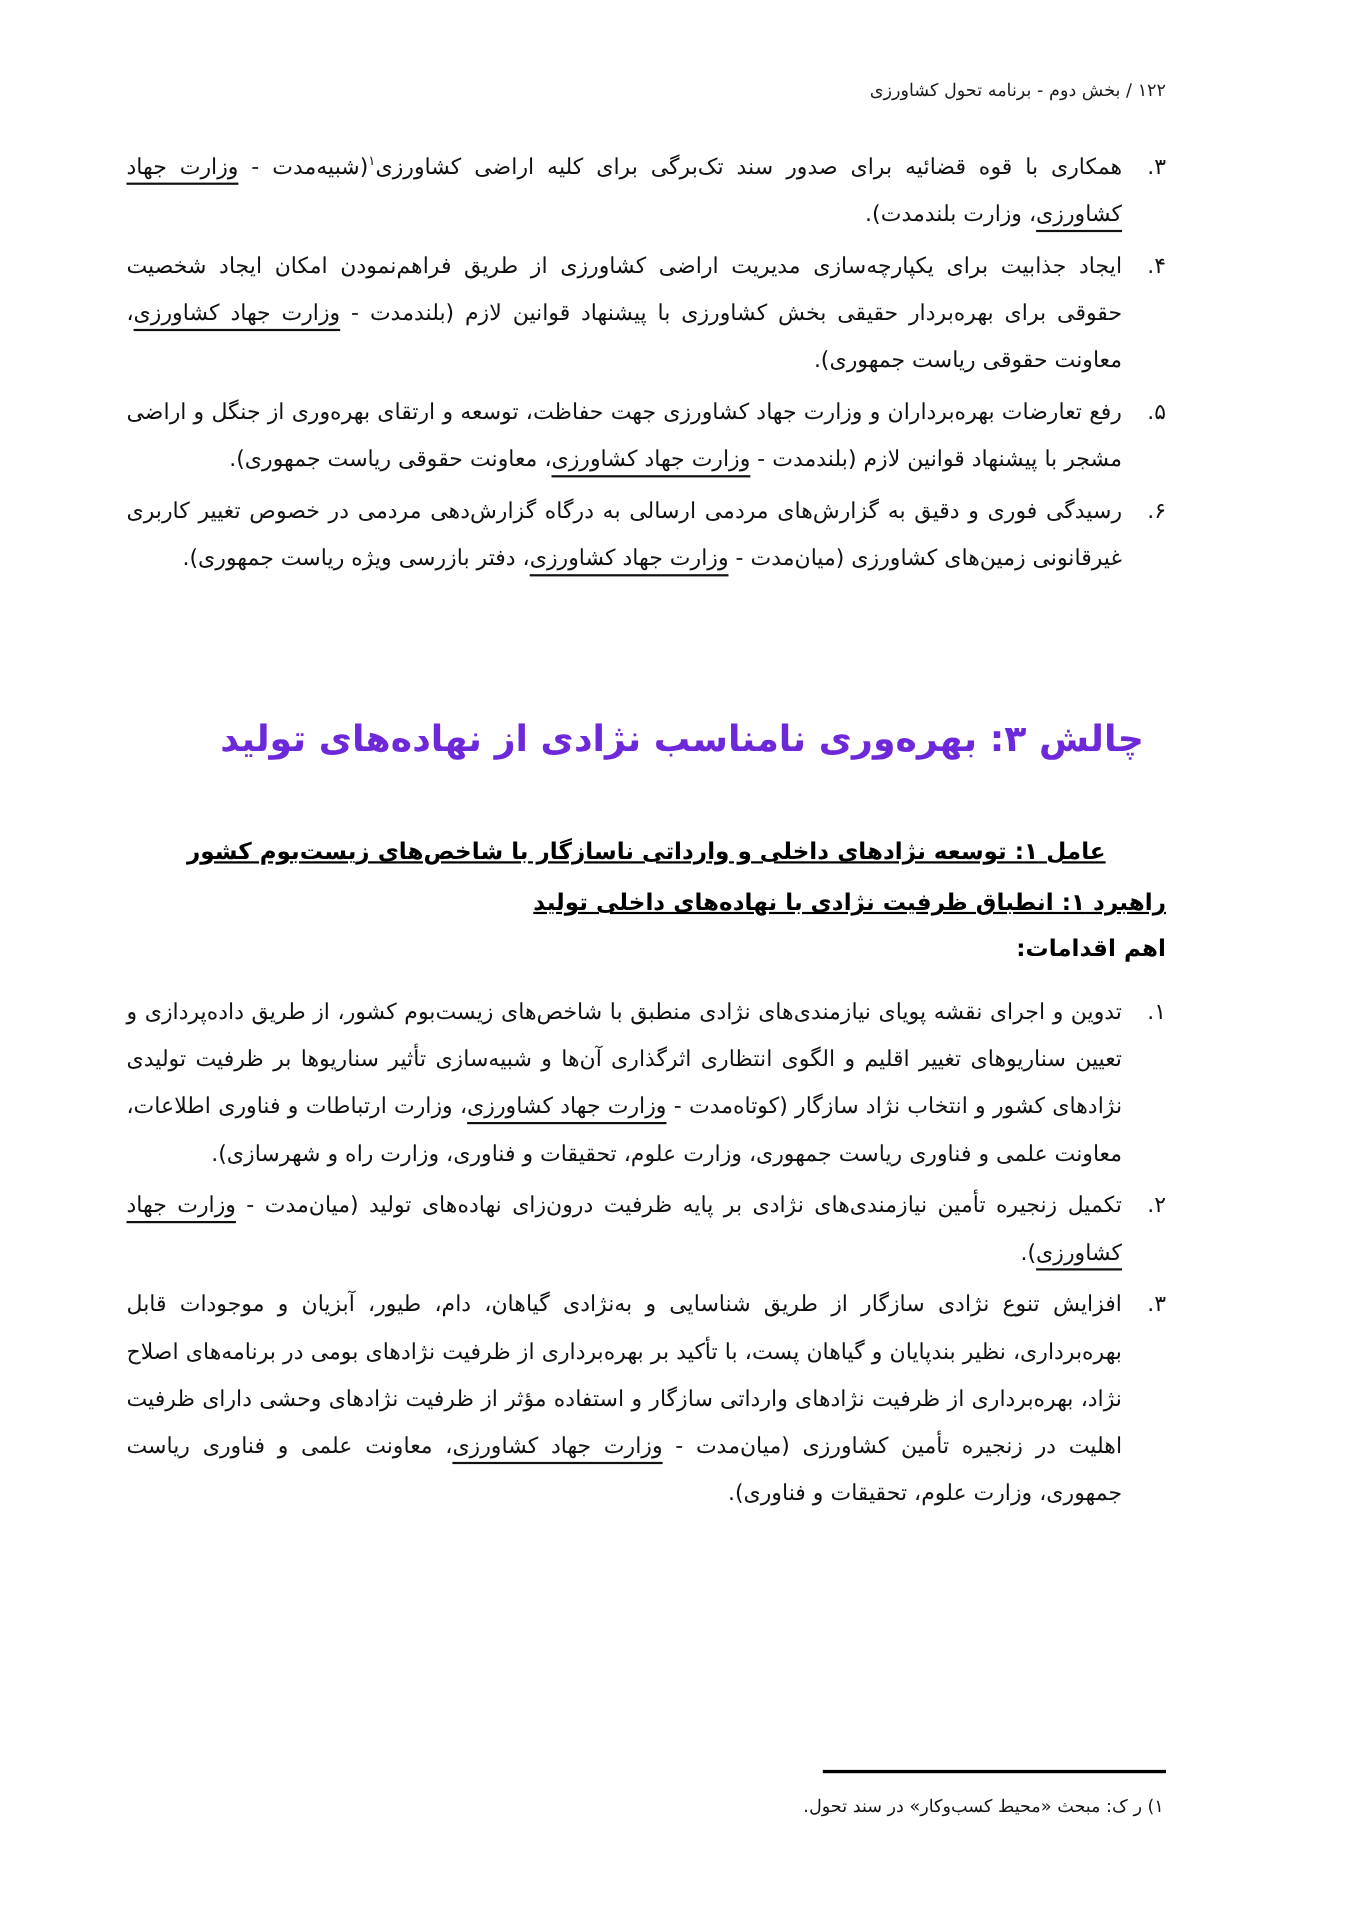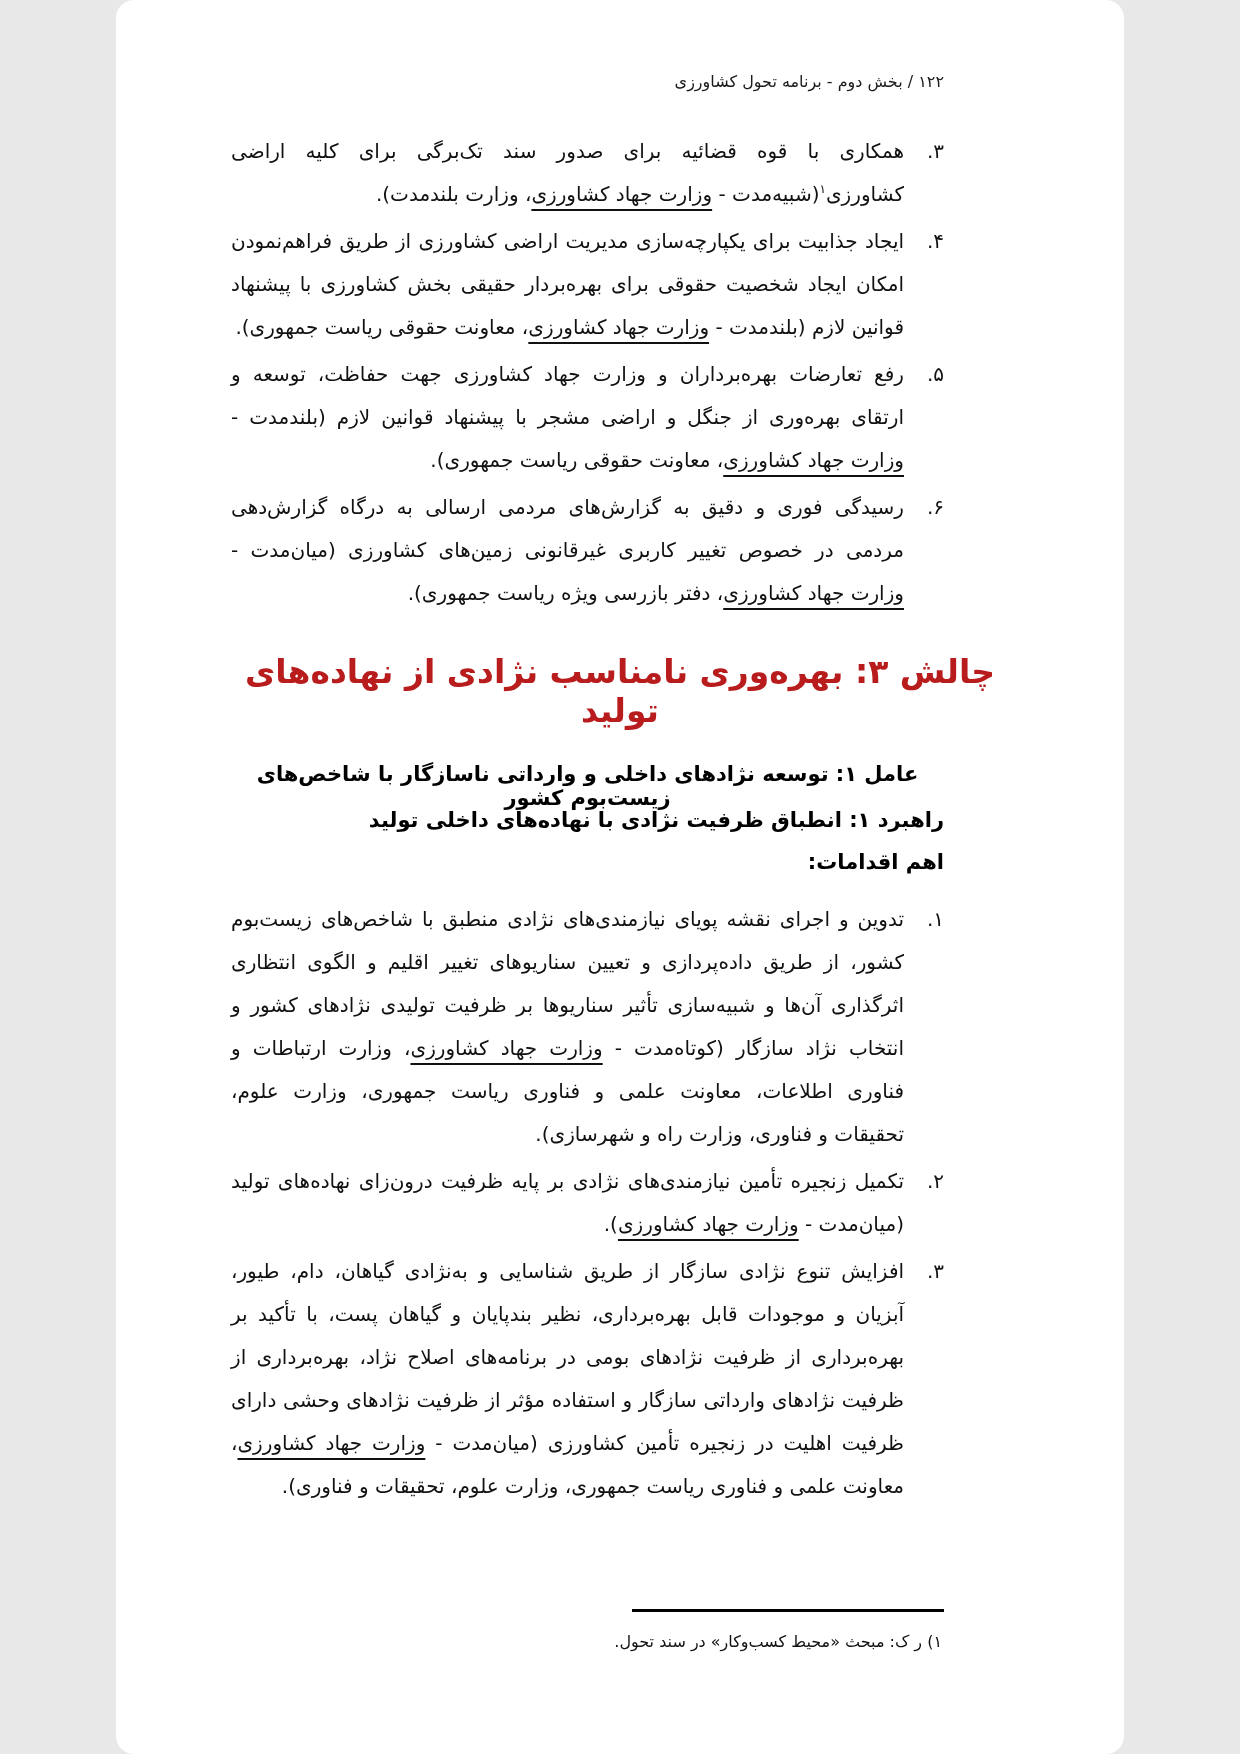"۱۲۲ / بخش دوم -" .page { border-radius: 18px -> none; width: 1008px -> 1240px }
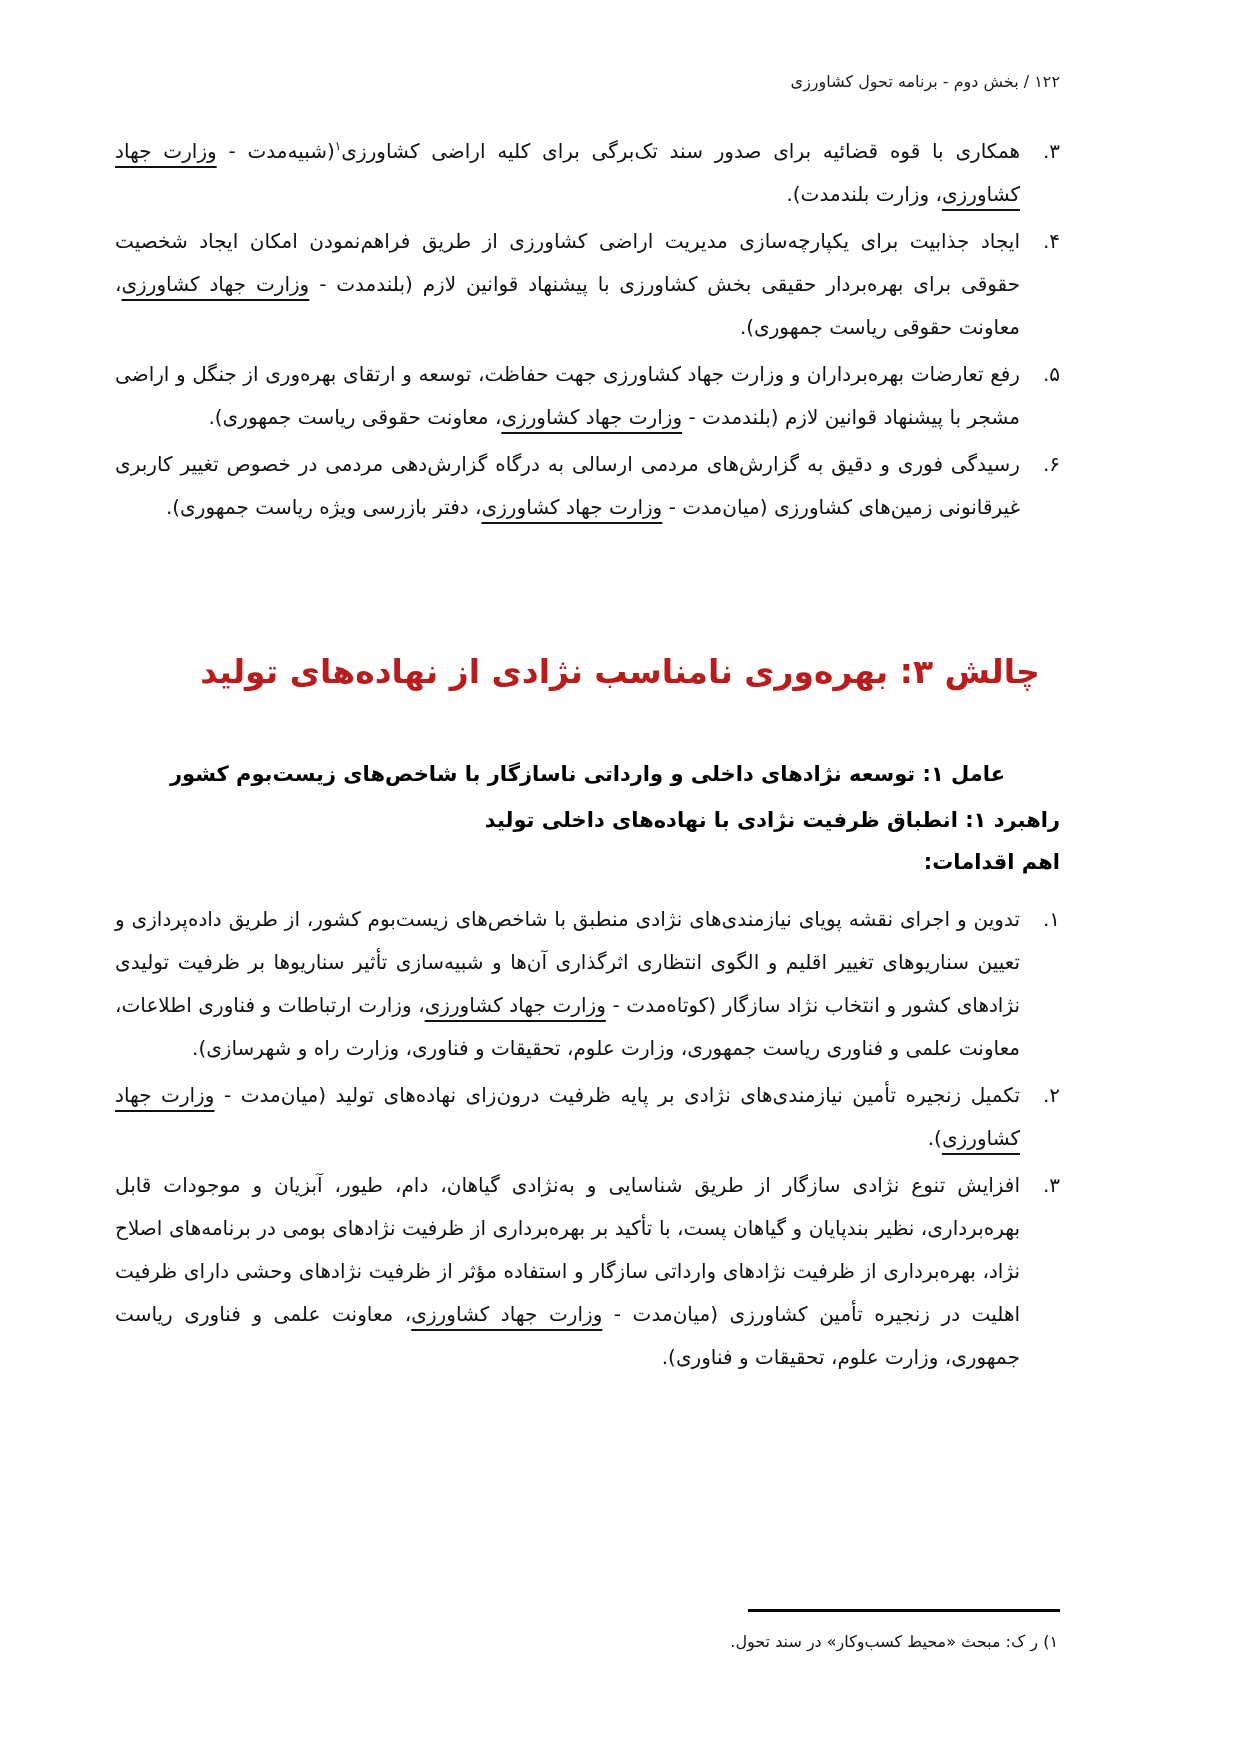"چالش ۳: بهره‌وری نامناسب نژادی" .challenge { color: #b91c1c -> #6d28d9 }
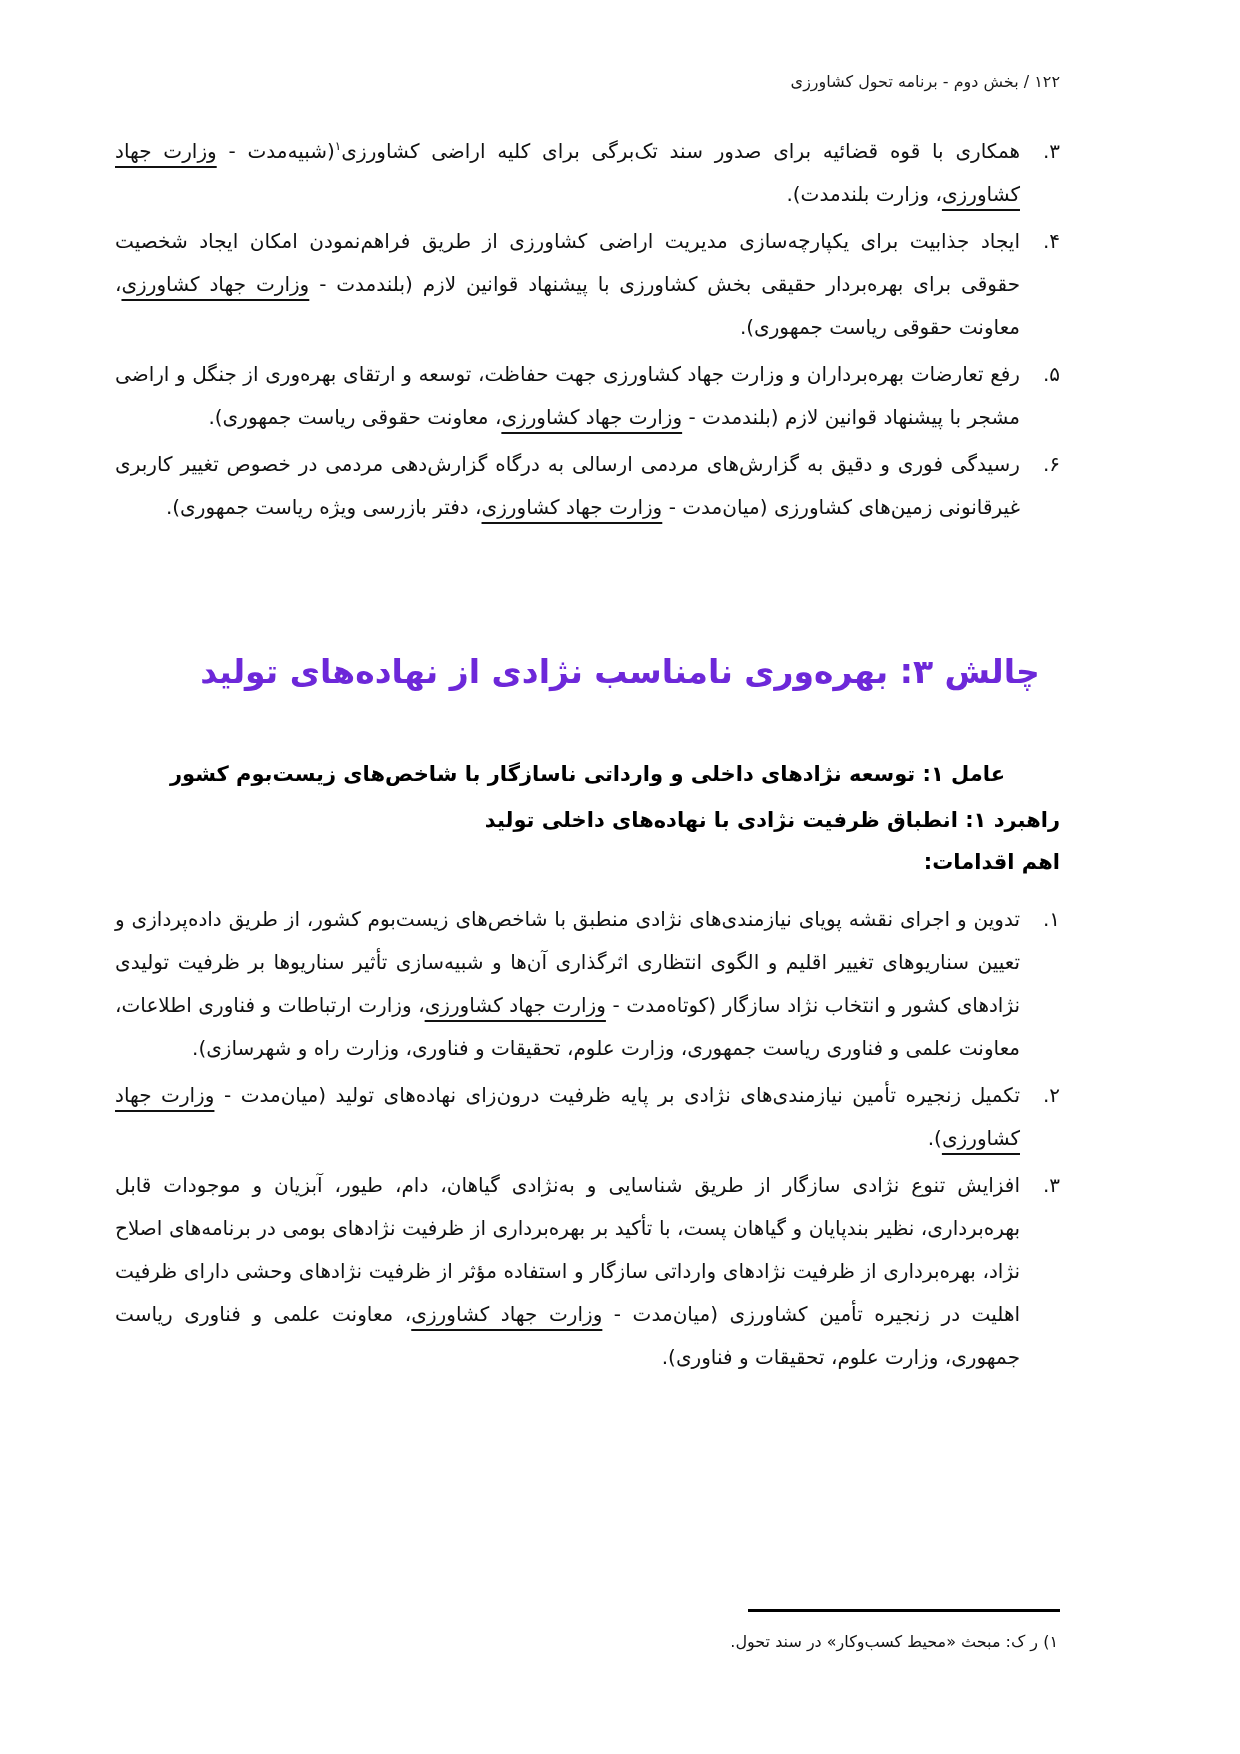"عامل ۱: توسعه نژادهای داخلی" .subhead { text-decoration: none -> underline }
